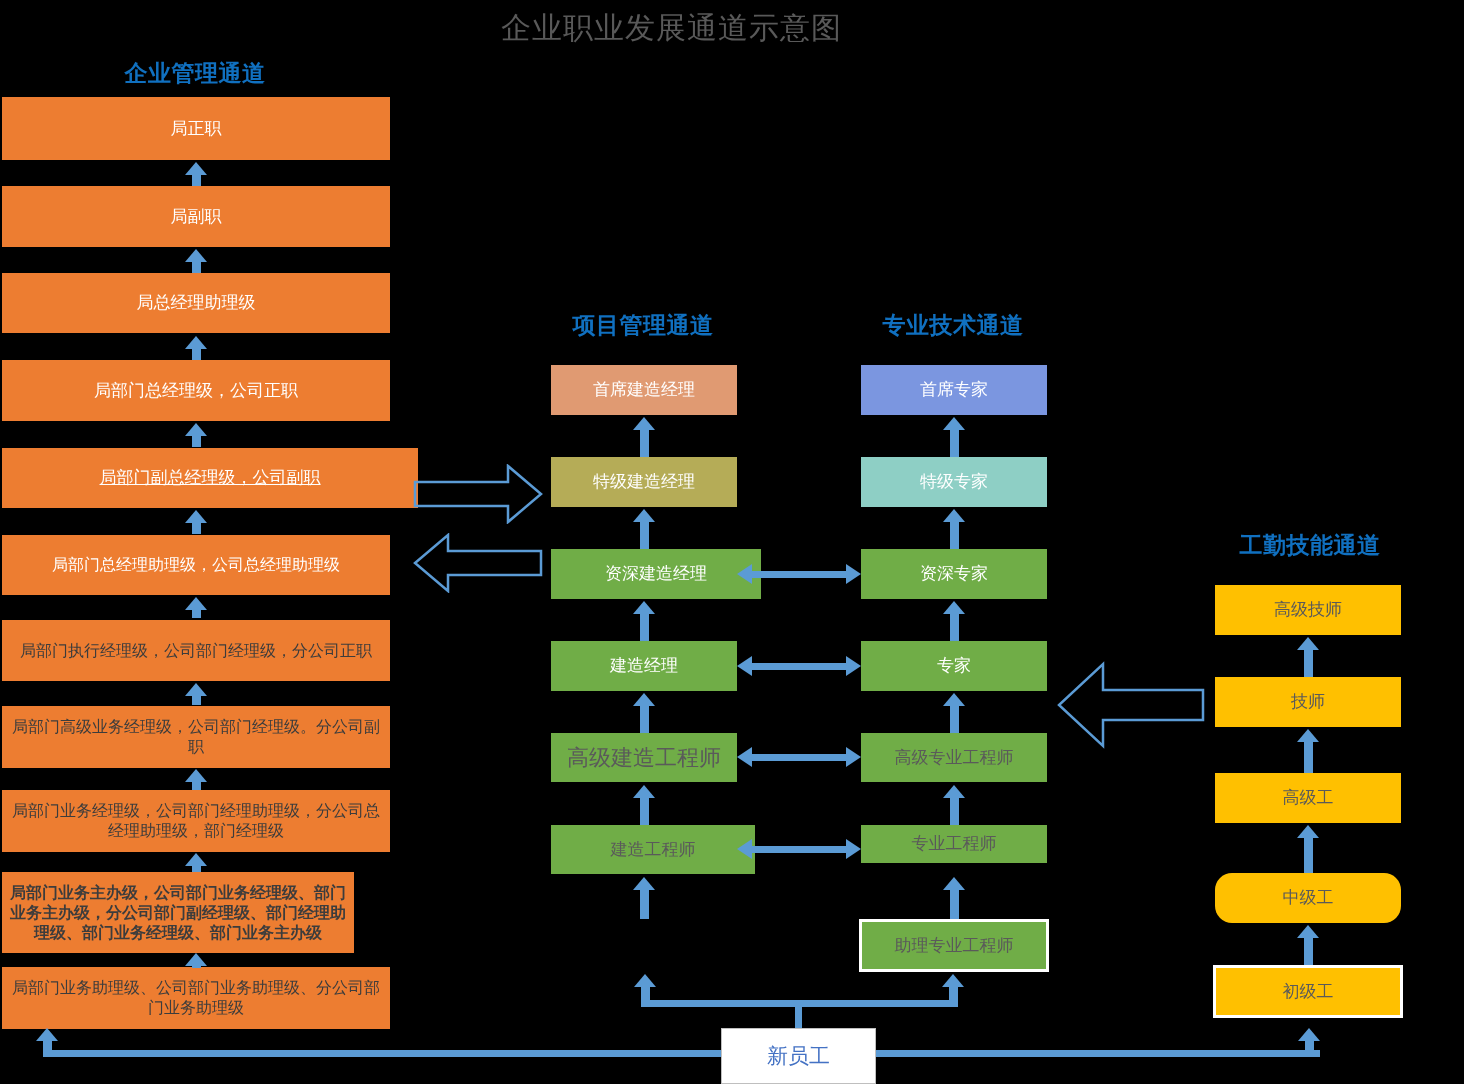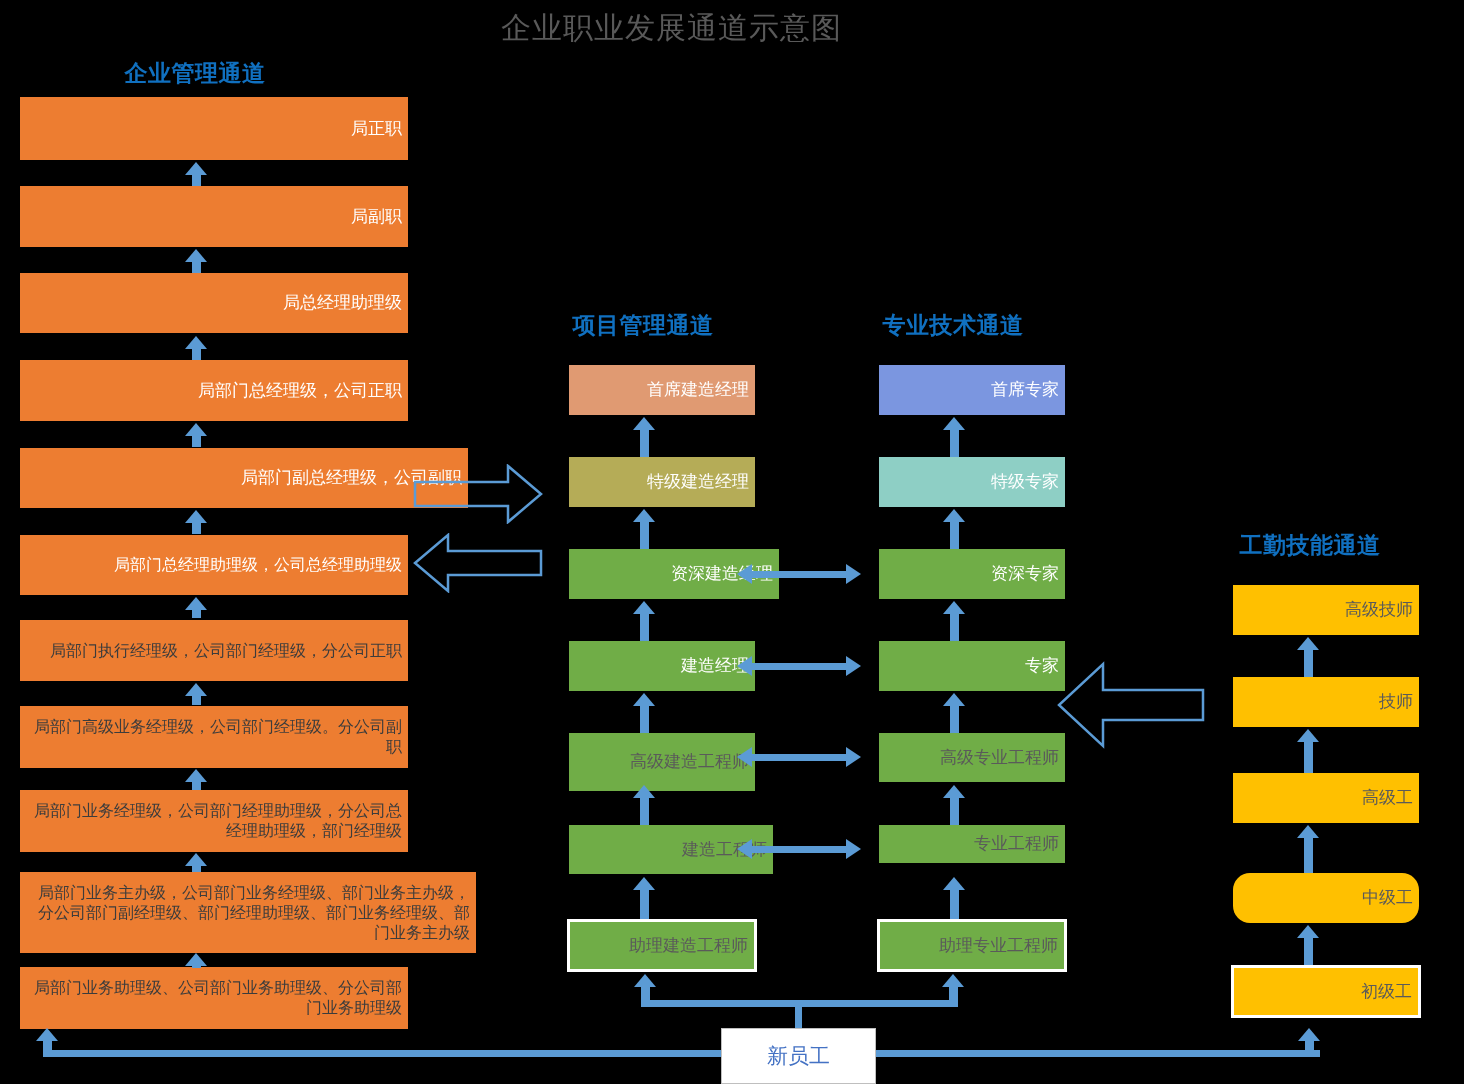"局正职" .box { margin-left: 18px -> none; text-align: right -> center }
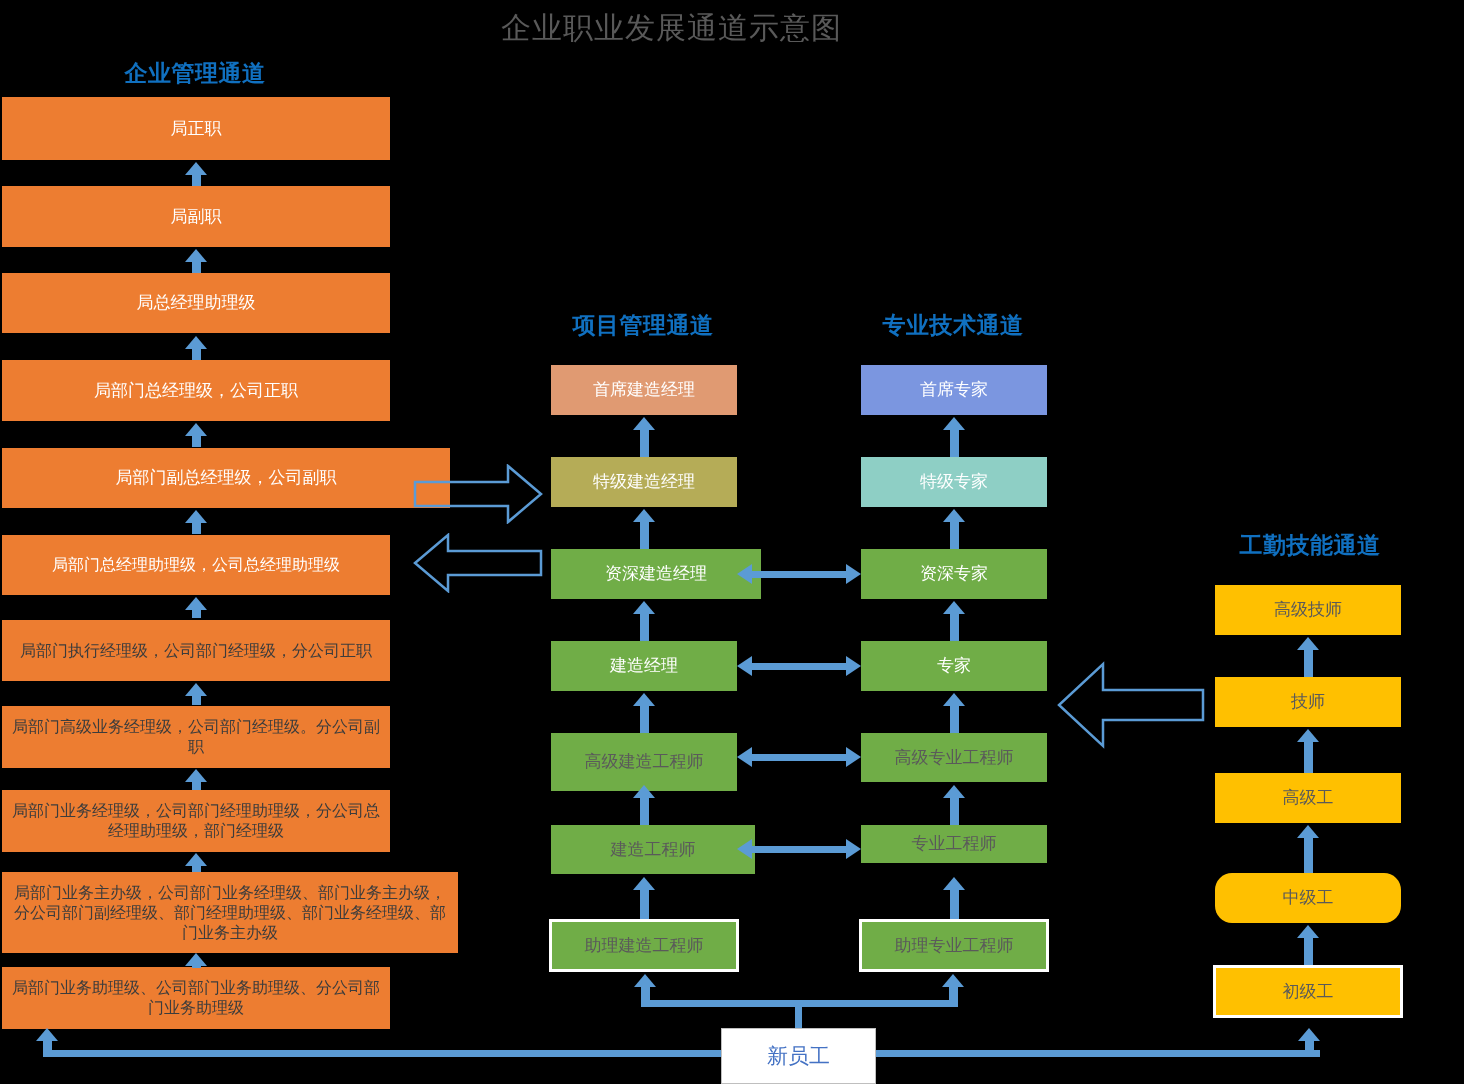"局部门副总经理级，公司副职" div.box { text-decoration: none -> underline; width: 448px -> 416px }
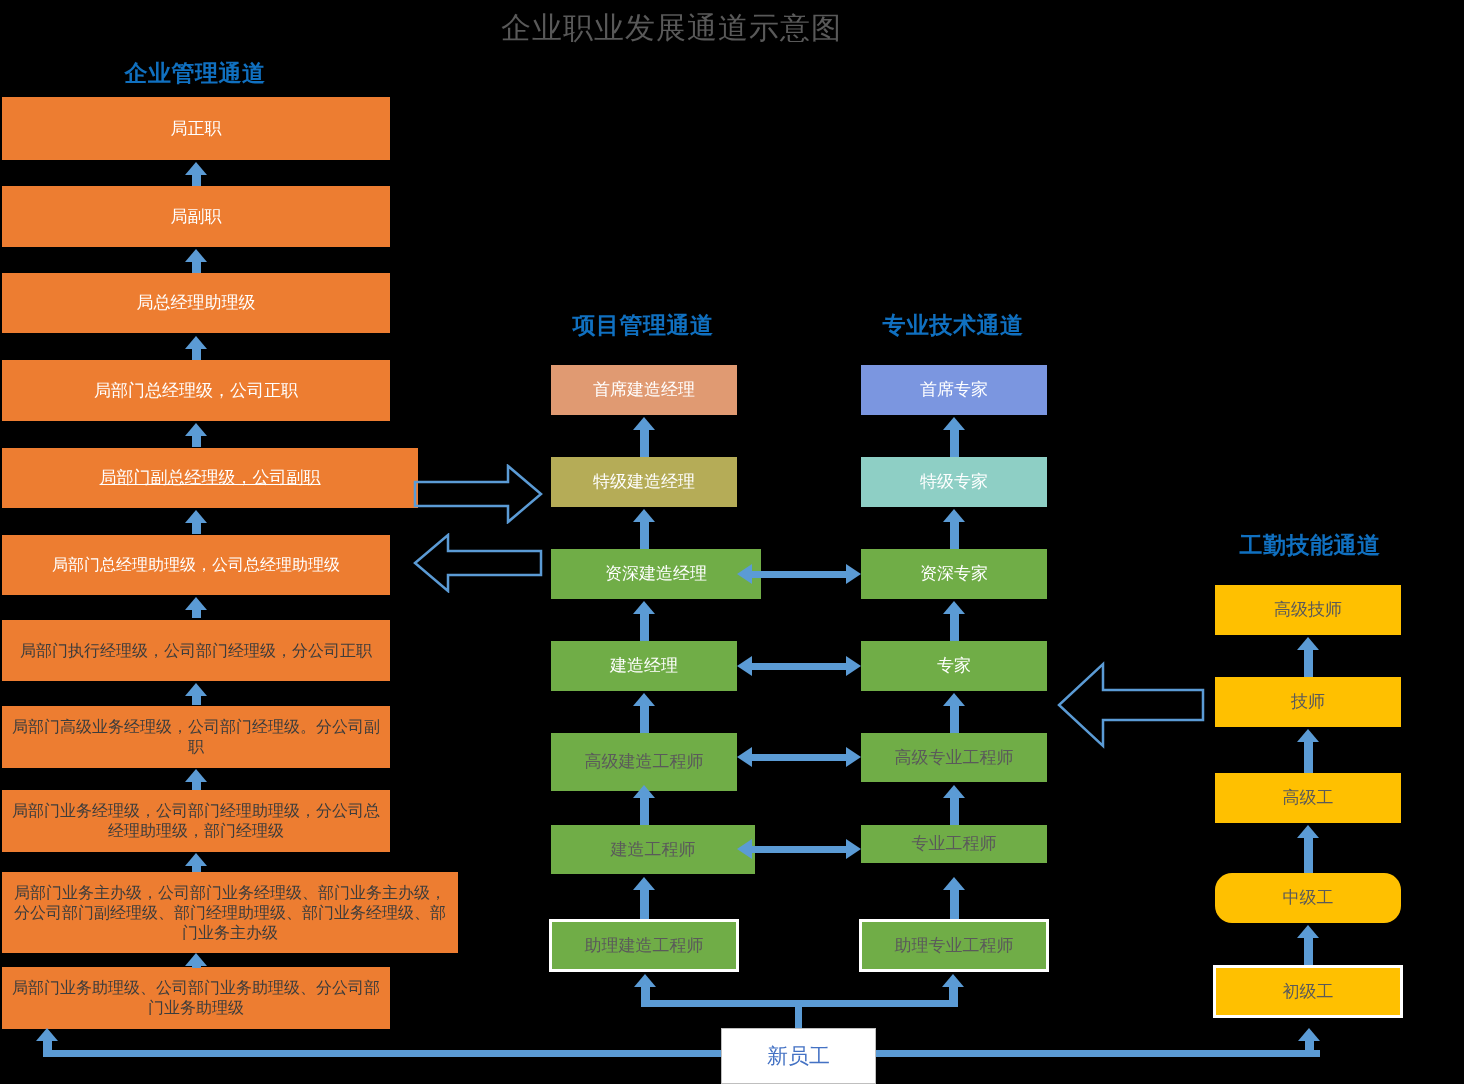"高级建造工程师" div.box { font-size: 17px -> 22px; height: 58px -> 49px }
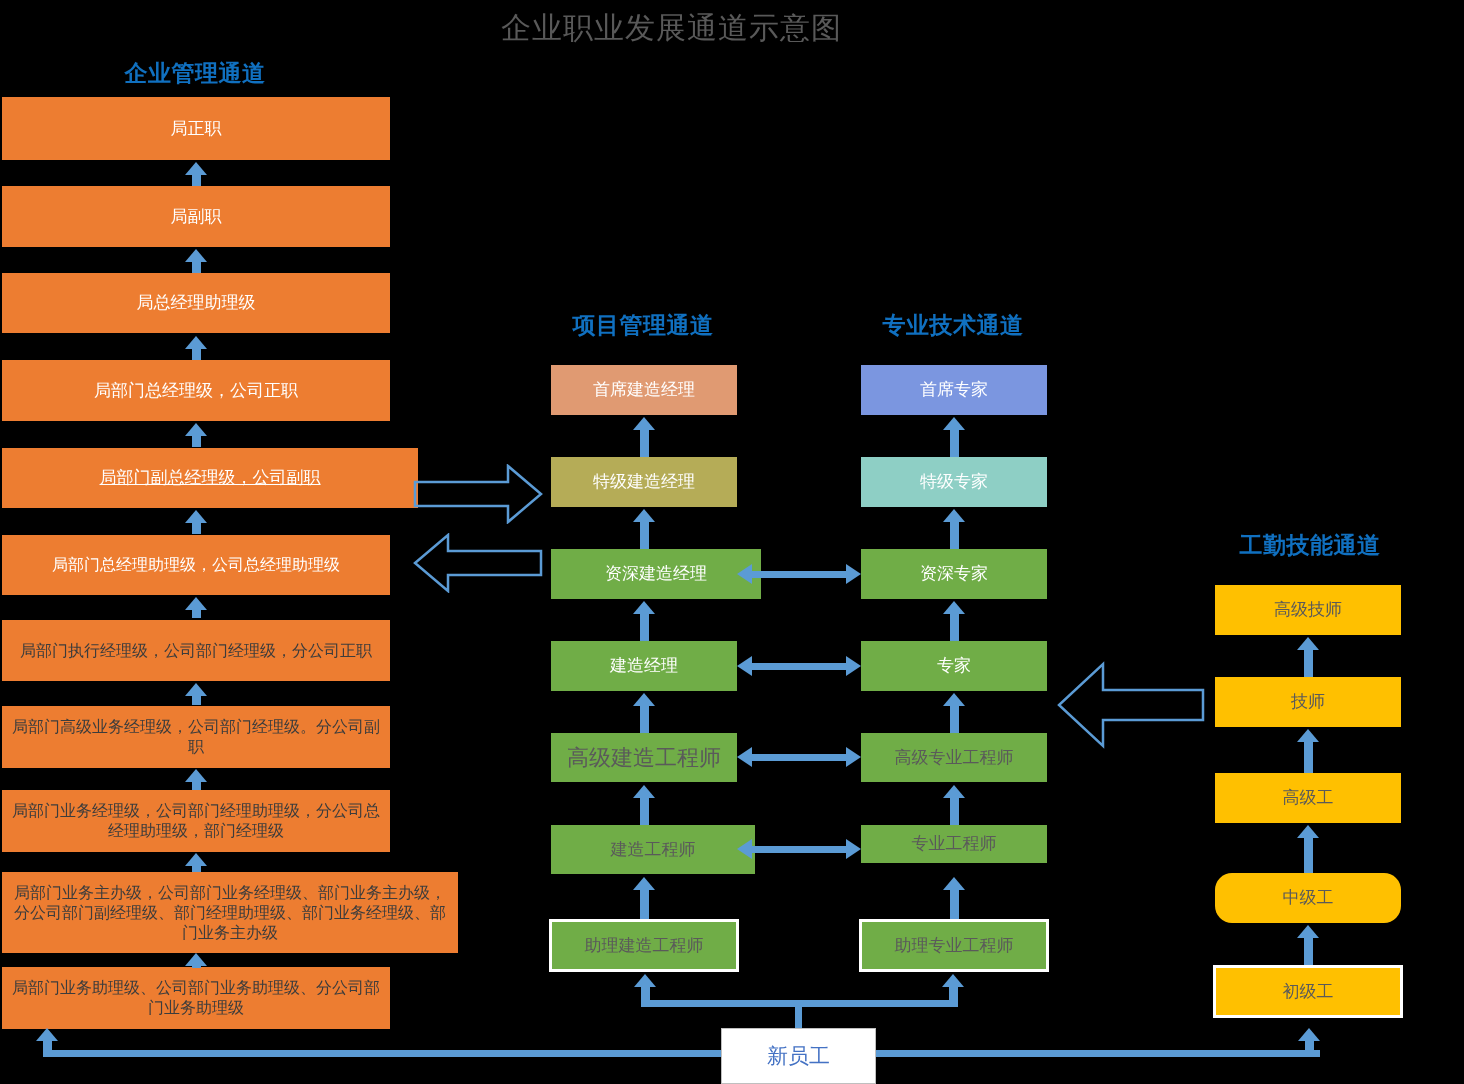"局部门业务主办级，公司部门业务经理级、部门业务主办级，分公司部门副经理级、部门经" div.box { font-weight: none -> bold; width: 456px -> 352px }
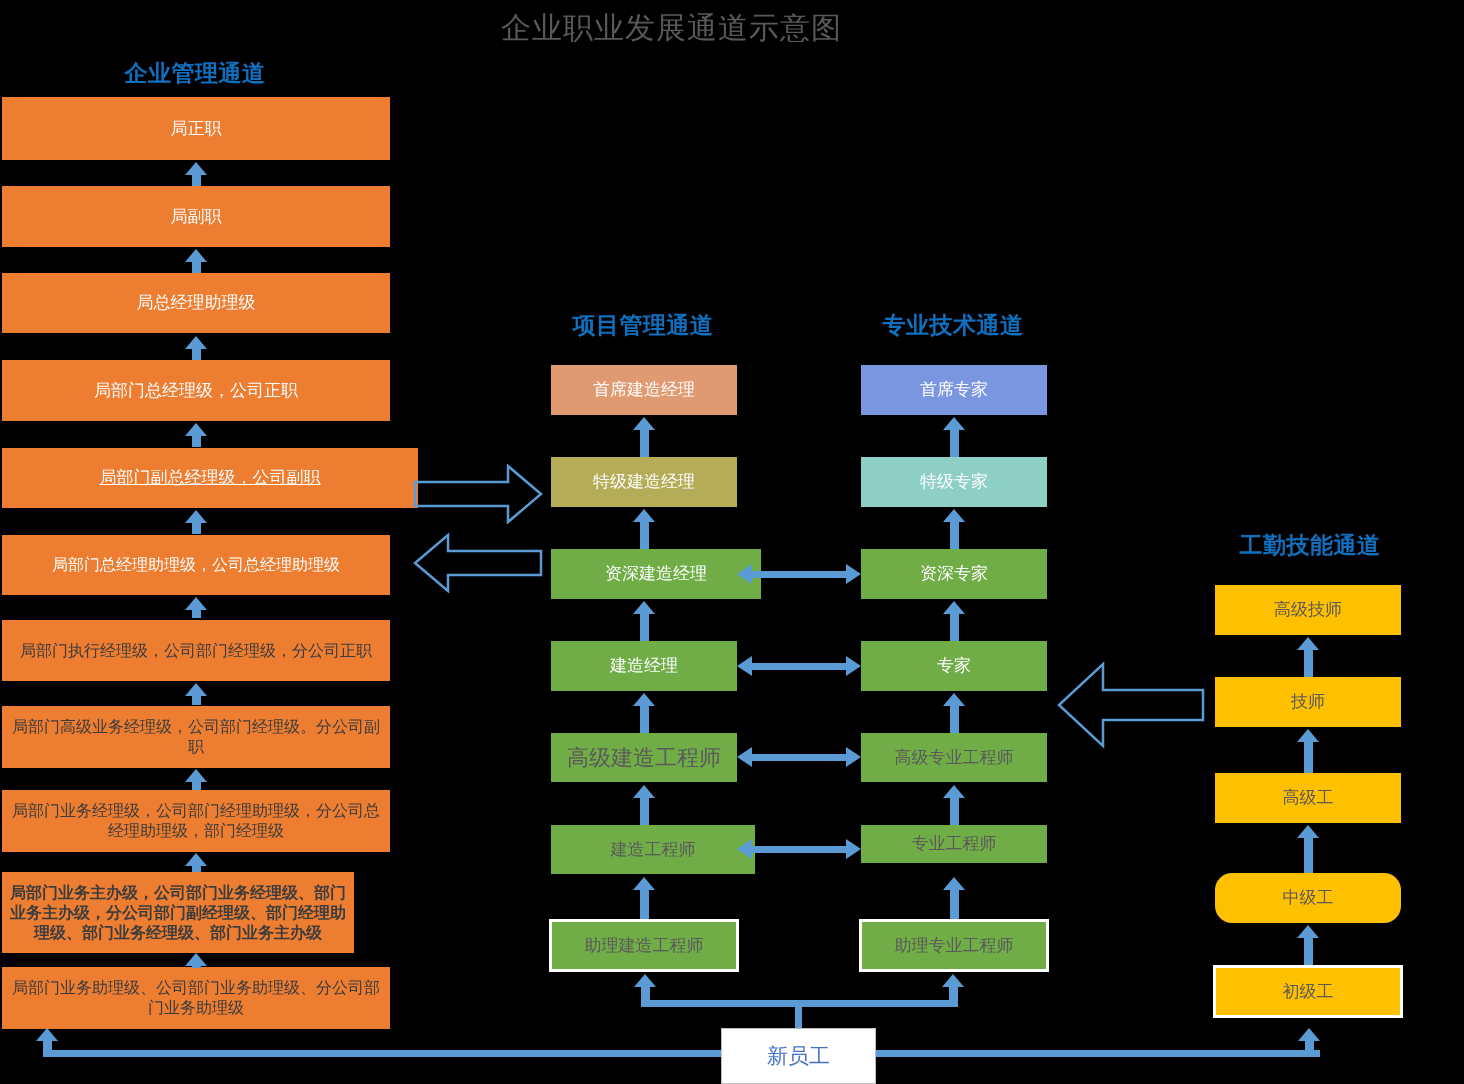"助理建造工程师" div.box { html: <div> <span>助理建造工程师</span> </div> -> none }
